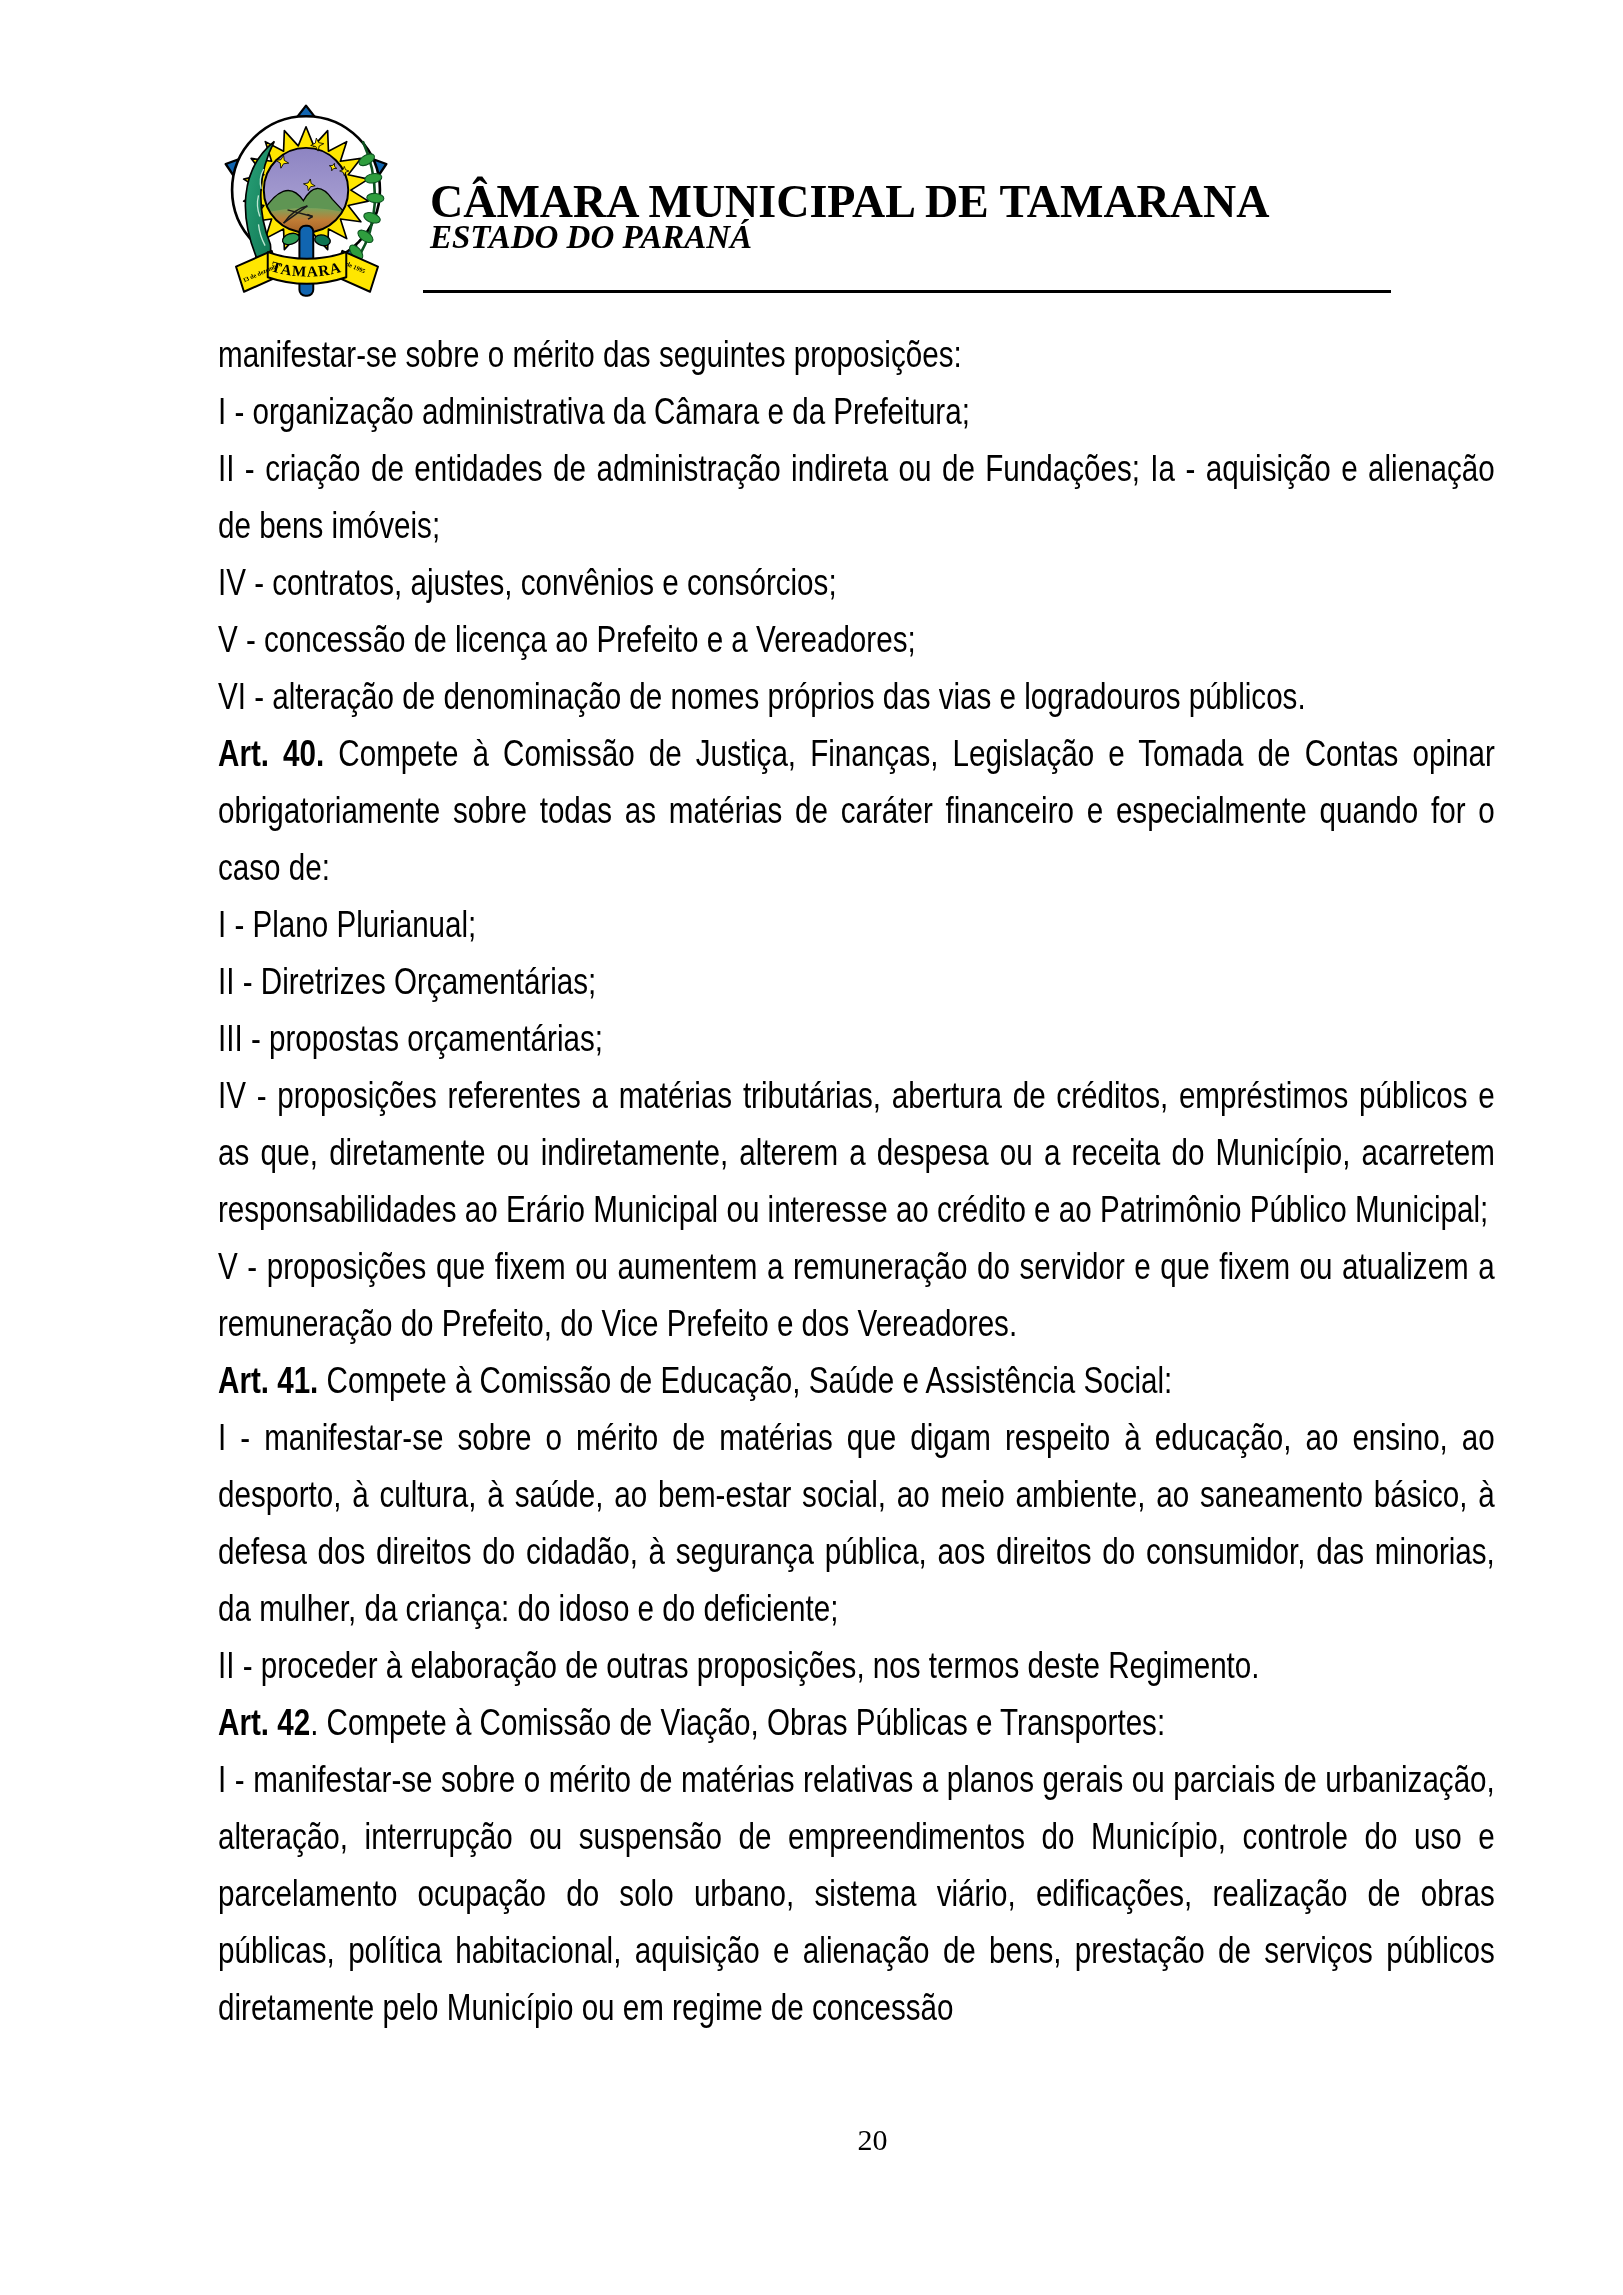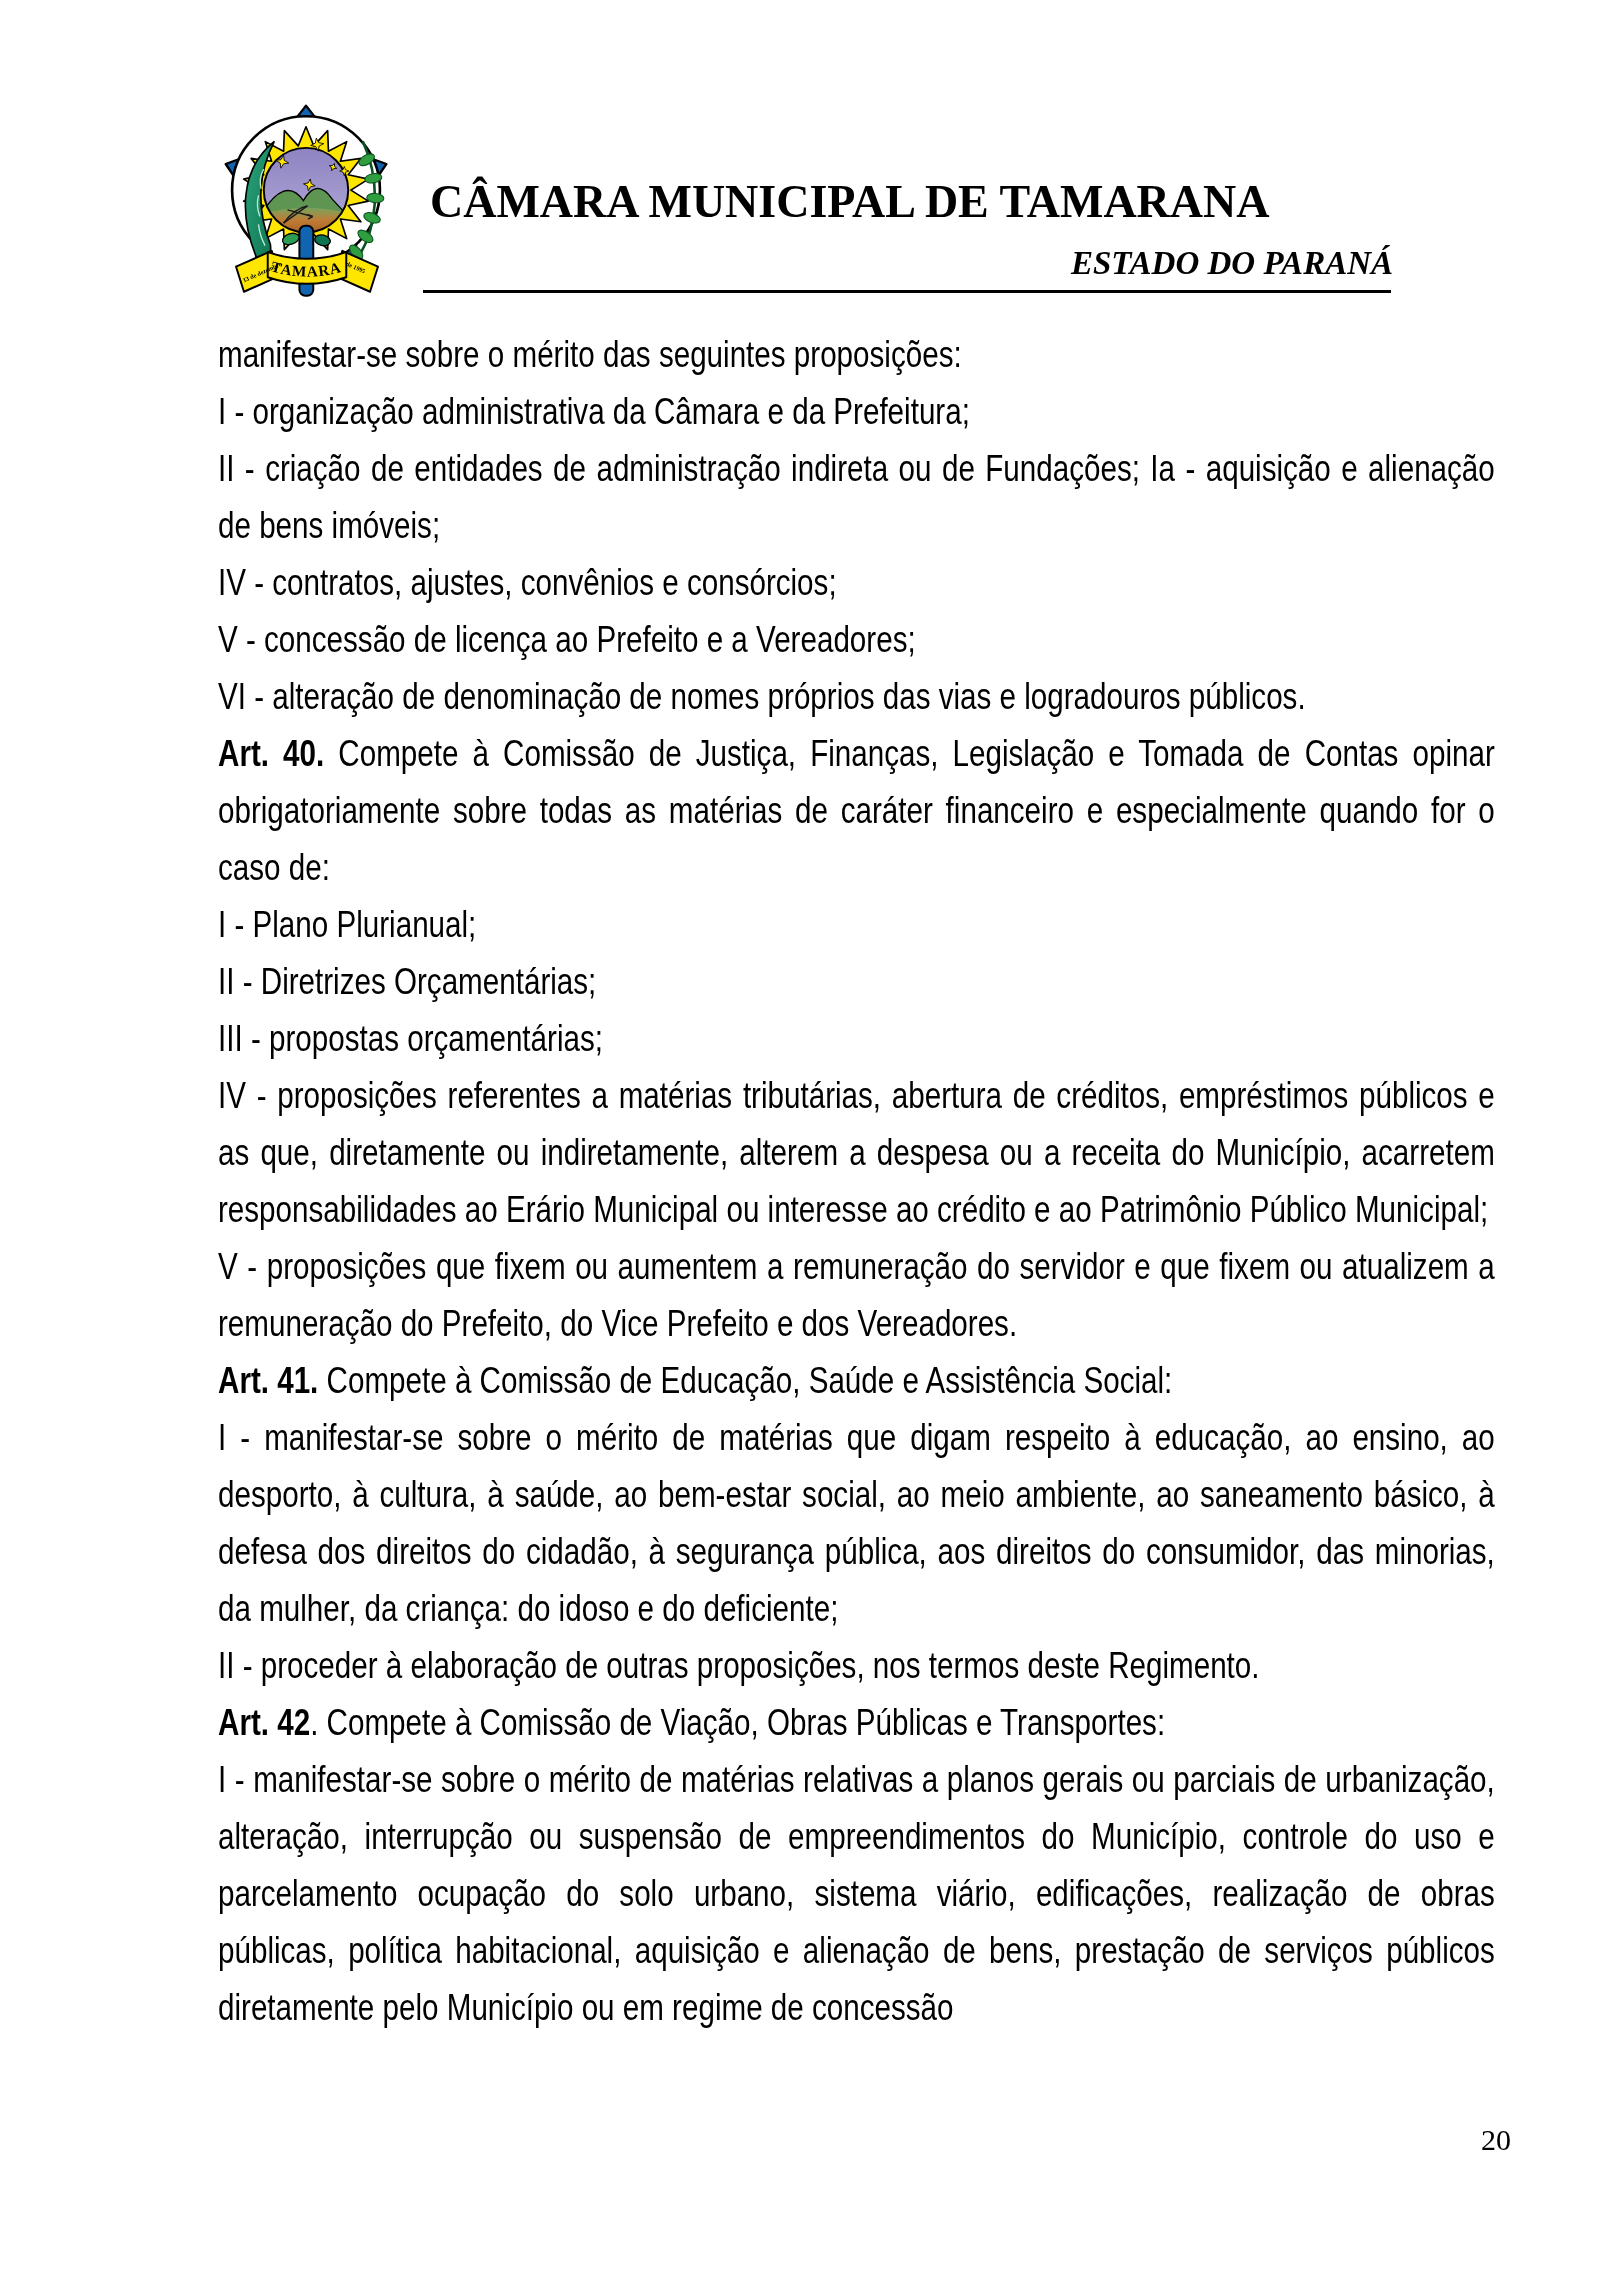"ESTADO DO PARANÁ" .header-subtitle { text-align: right -> left; top: 245px -> 219px }
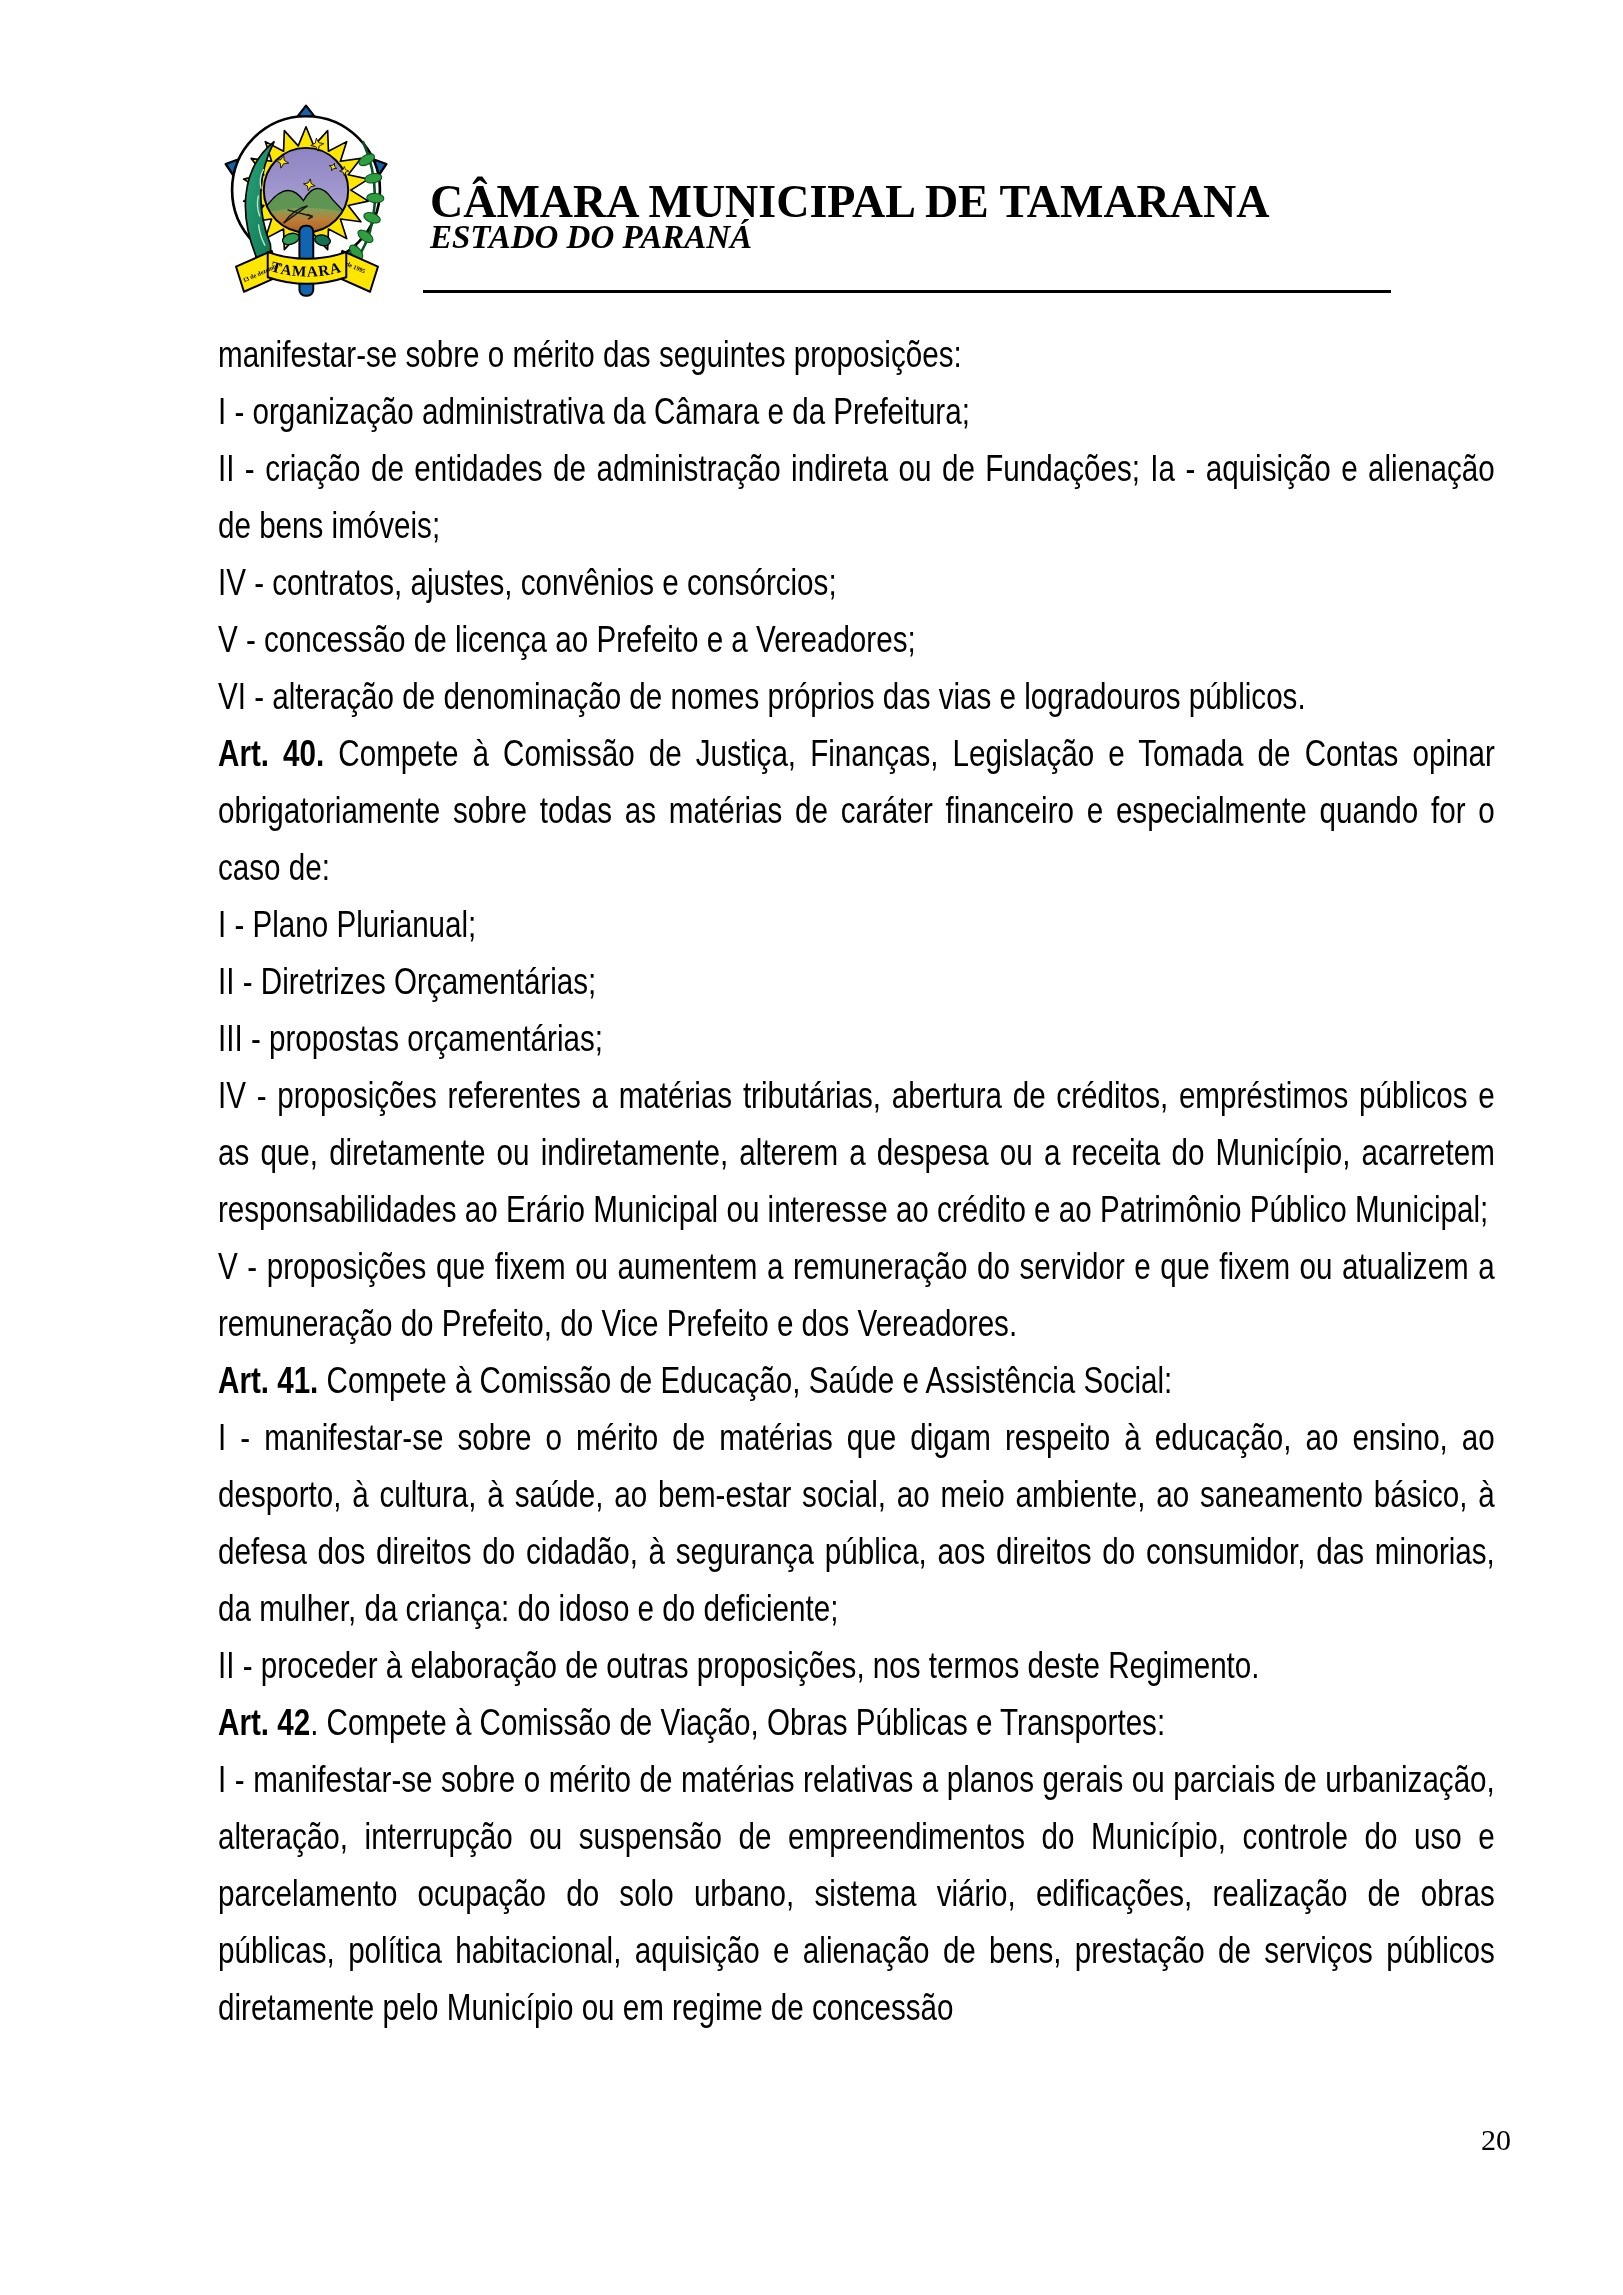"20" .page-number { text-align: right -> center }
